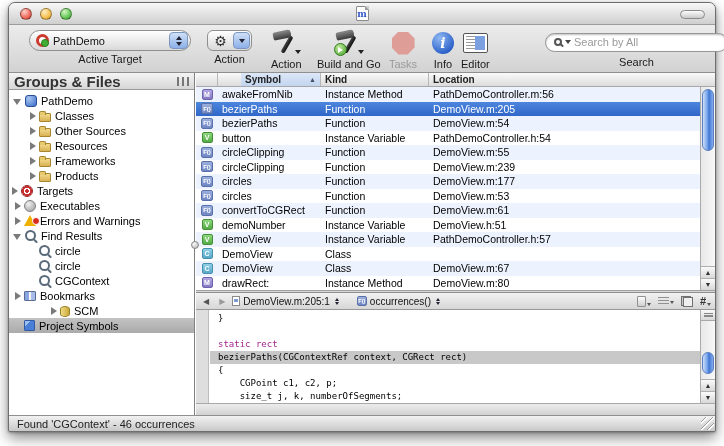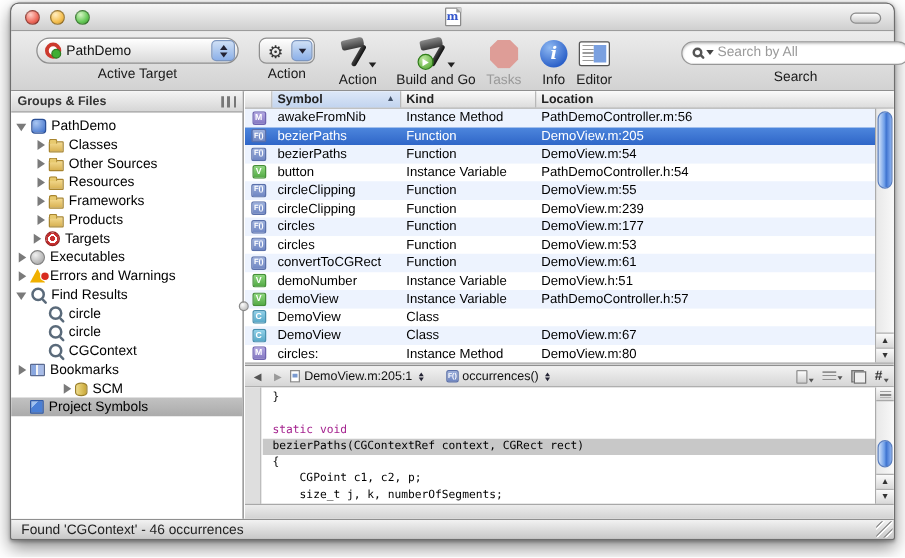"Groups & Files" .sidebar-header .hlabel { font-size: 10px -> 15px }
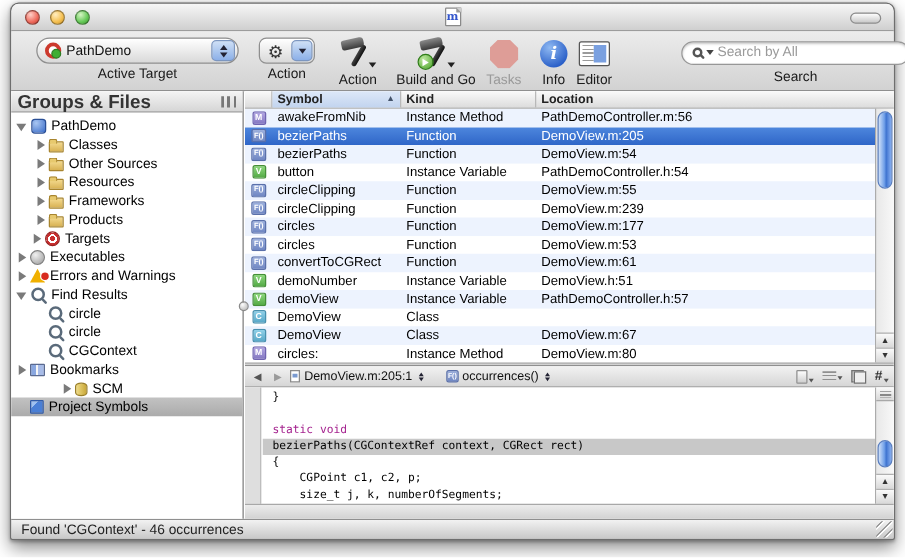"Symbol" .hcell.sorted { margin-left: none -> 23px }
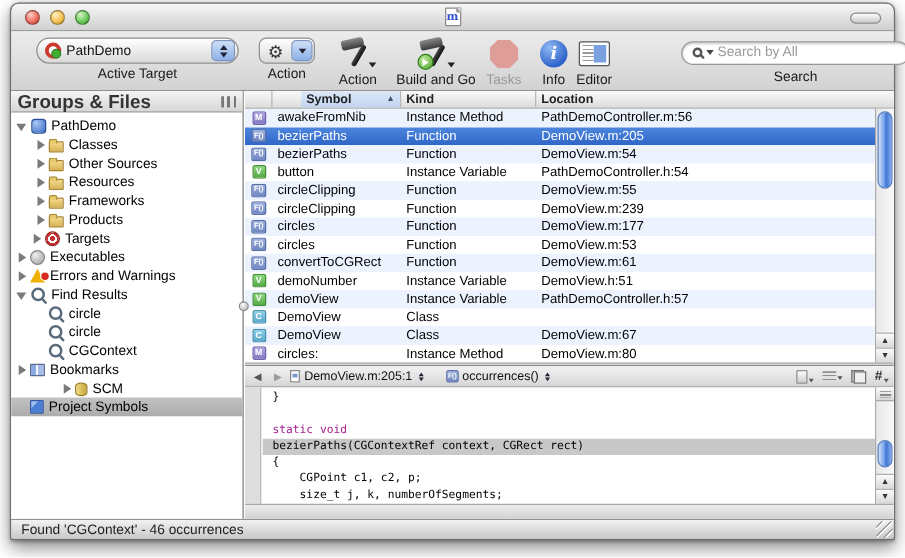"Targets" div.tree-row { padding-left: 16px -> 1px }
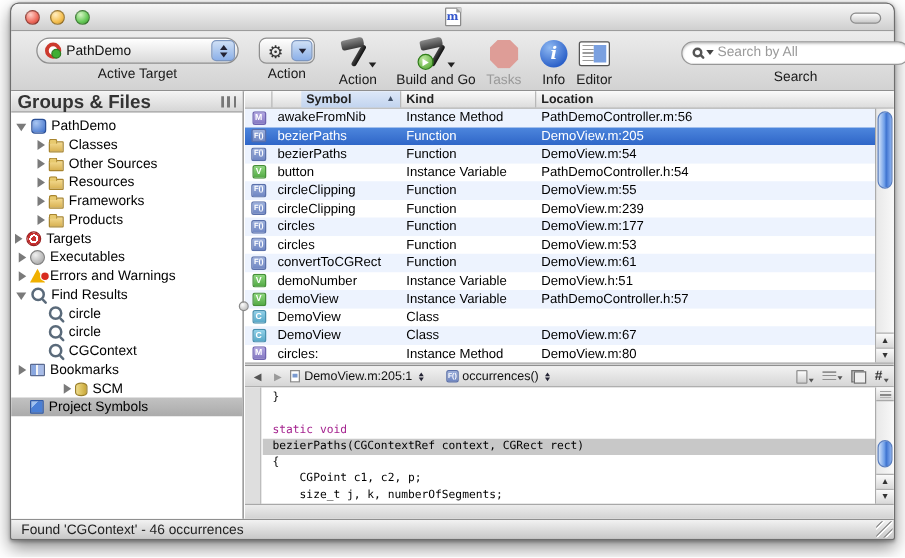"circles:" span.cell { text: circles -> drawRect }
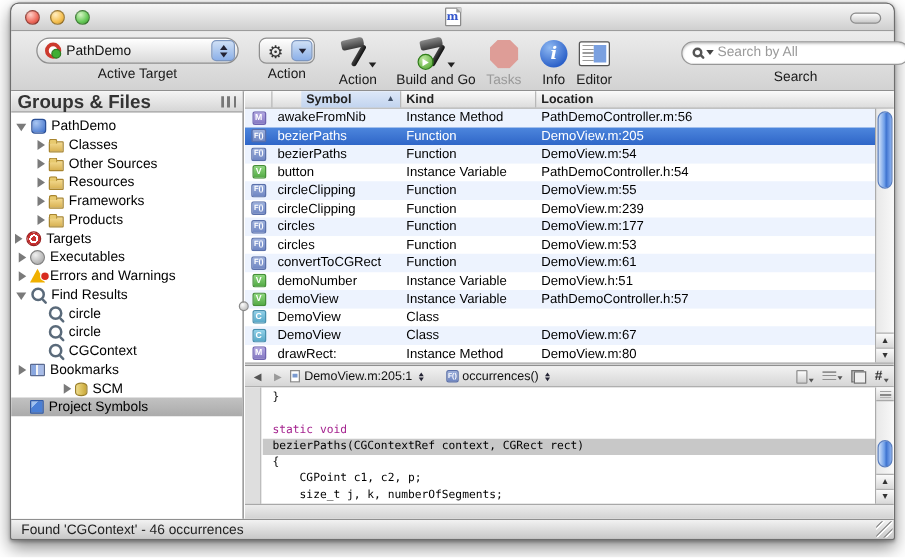"static void" div.code-line { text: void -> rect }
